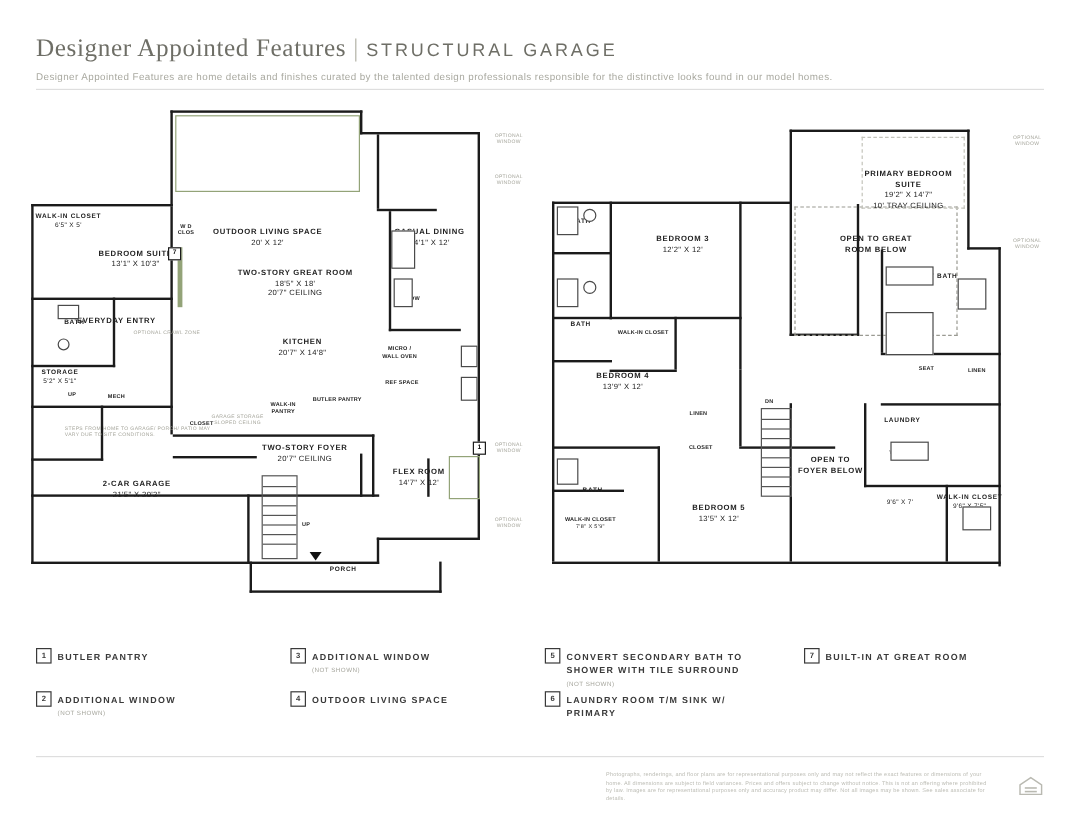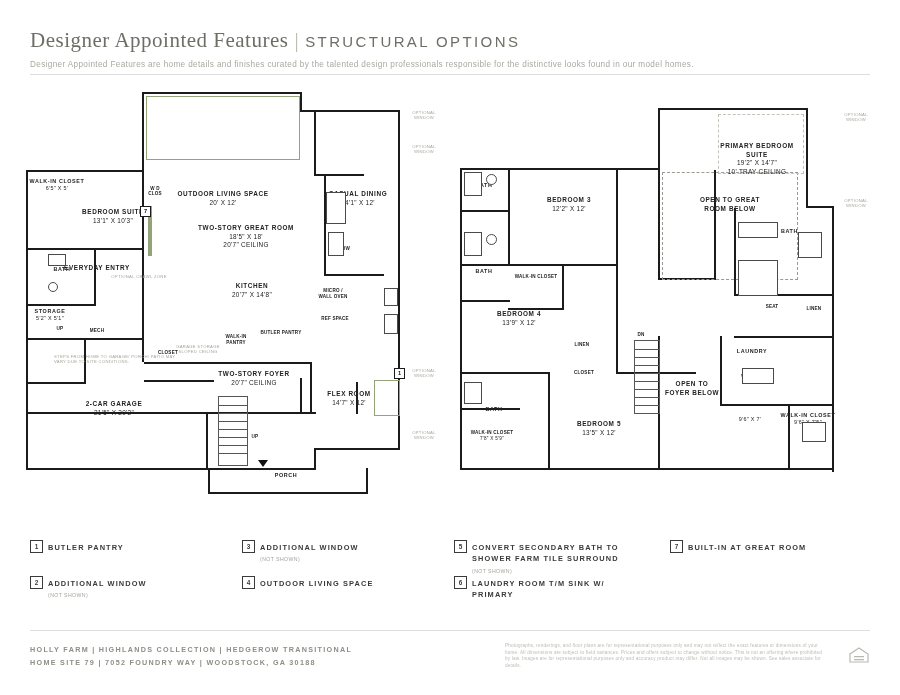"STRUCTURAL OPTIONS" span.sub { text: OPTIONS -> GARAGE }
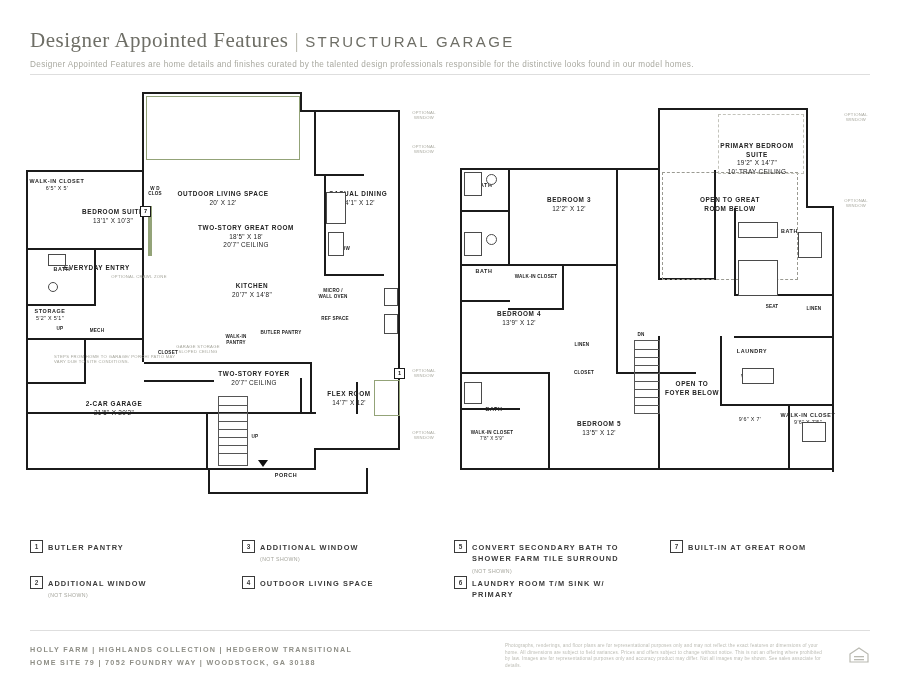"CONVERT SECONDARY BATH TO SHOWER" span { text: FARM -> WITH }
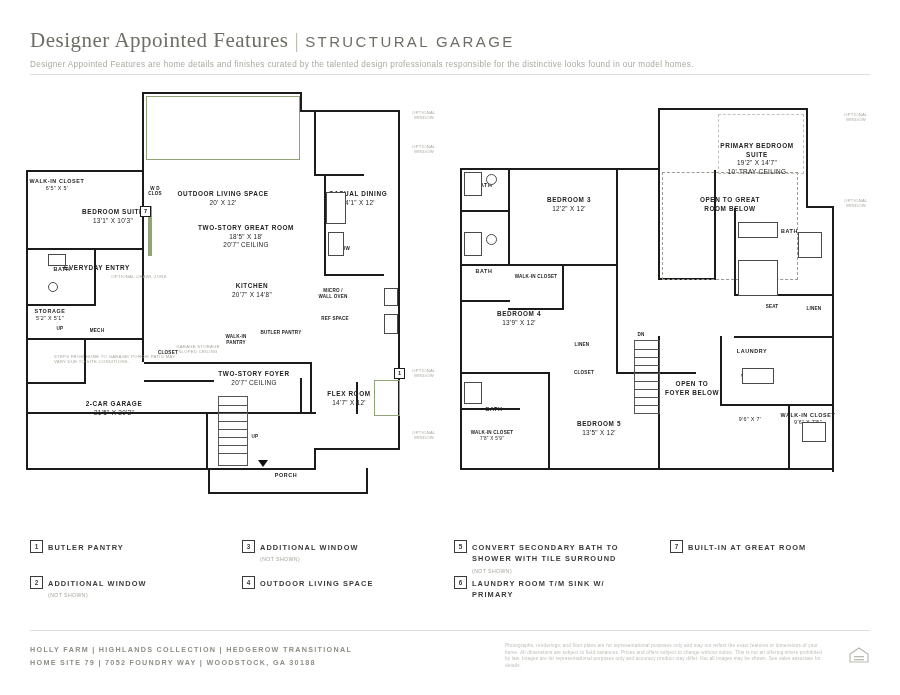"HOLLY FARM | HIGHLANDS COLLECTION" div.ftr-left { html: <div> <div>HOLLY FARM | HIGHLANDS COLLECTION | HEDGEROW TRANSITIONAL</div> <div>HOME SITE 79 | 7052 FOUNDRY WAY | WOODSTOCK, GA 30188</div> </div> -> none }
